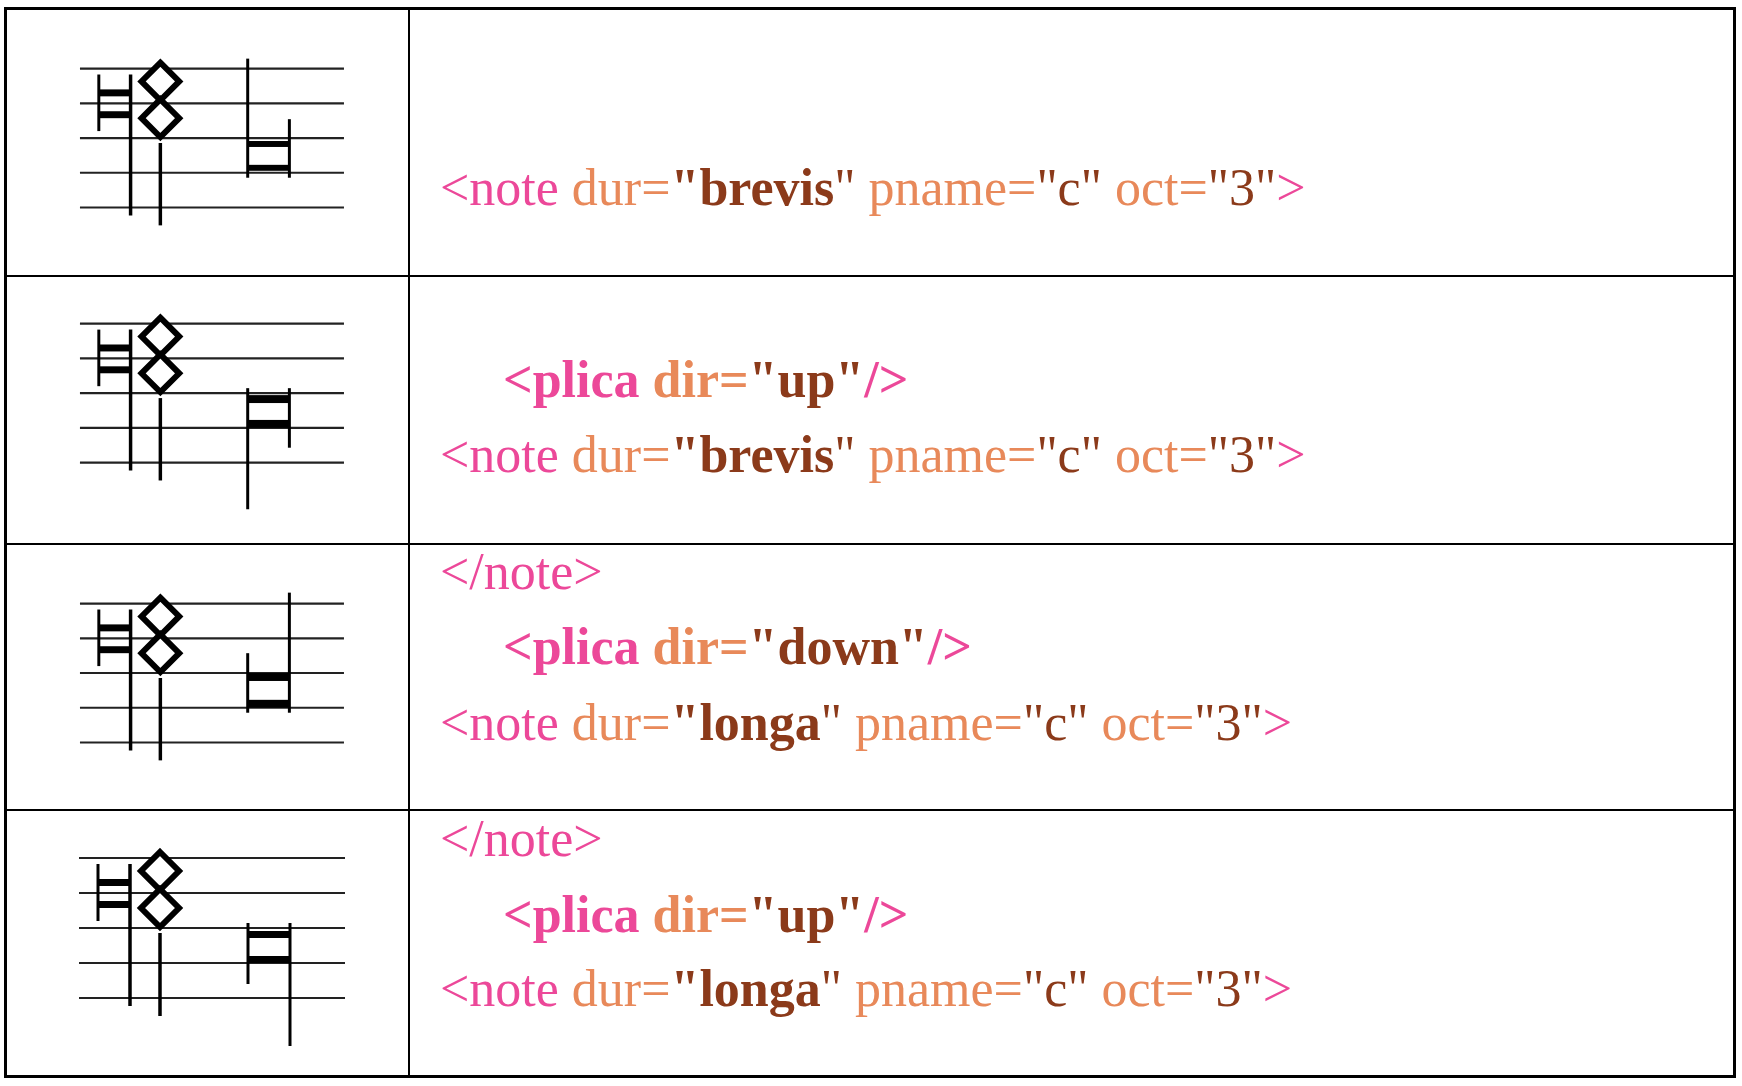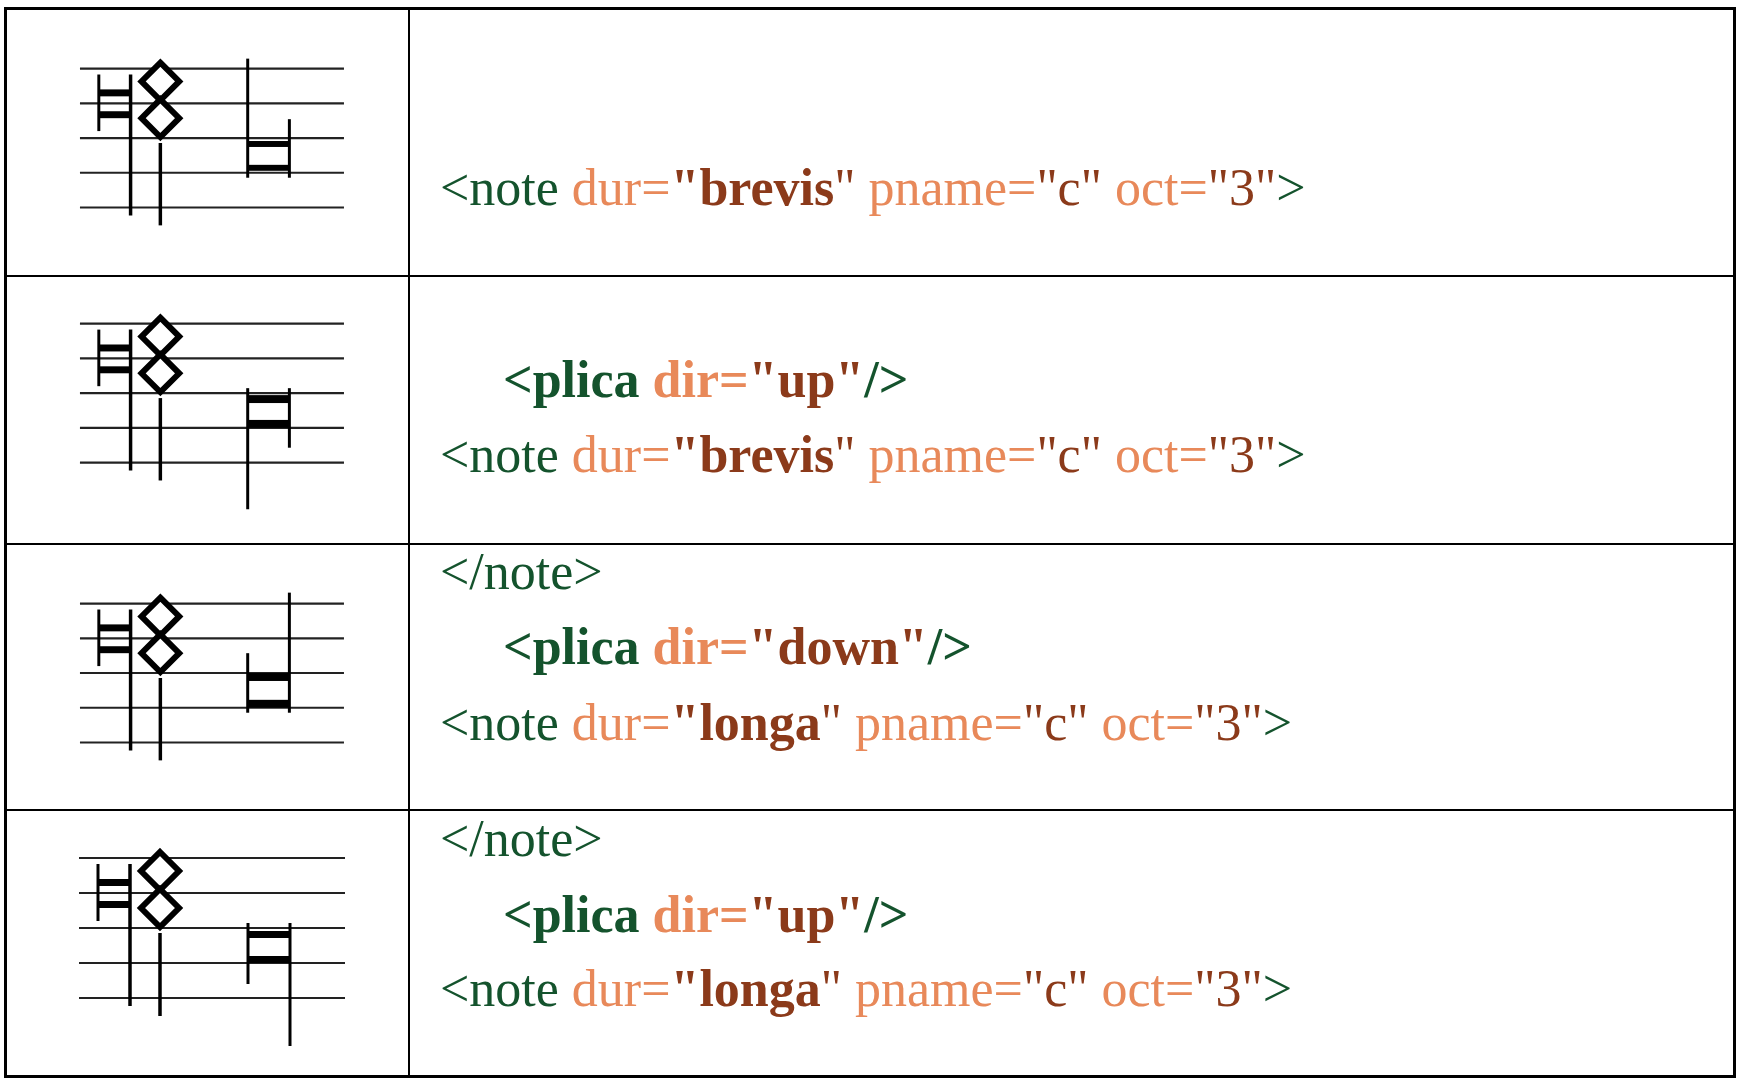"<note" .tag { color: #14532d -> #ec4899 }
